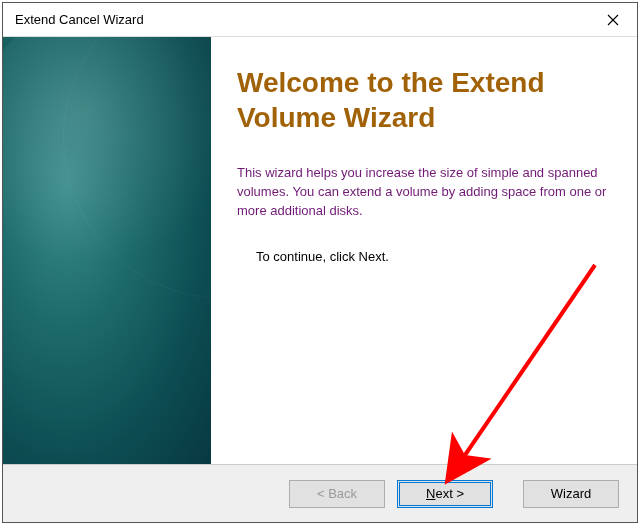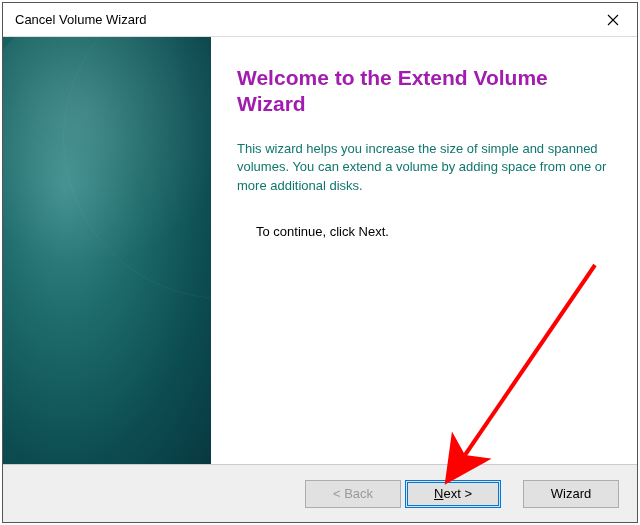"Cancel Volume Wizard" span.title-text { text: Cancel Volume -> Extend Cancel }
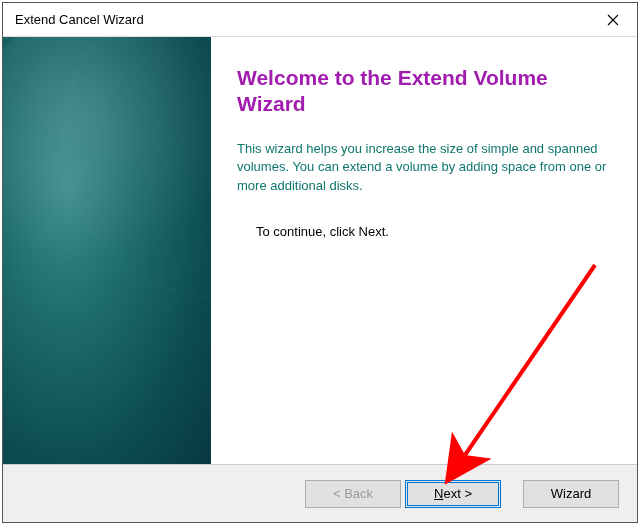"Welcome to the Extend Volume" .heading { color: #a21caf -> #a16207; font-size: 21px -> 28px; margin-bottom: 22px -> 29px }
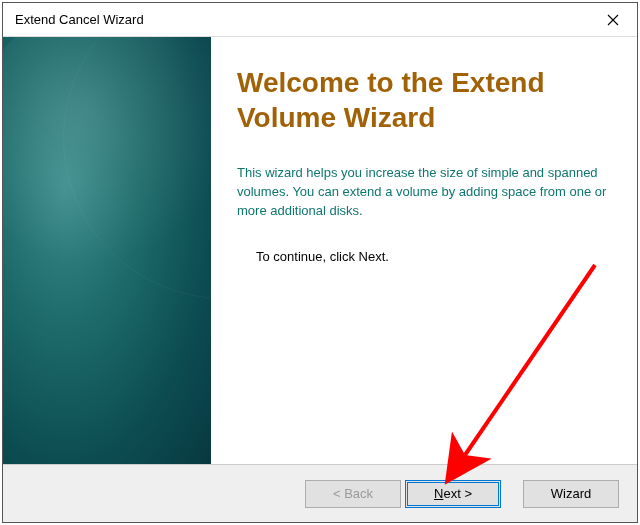"This wizard helps you increase" .desc { color: #0f766e -> #701a75 }
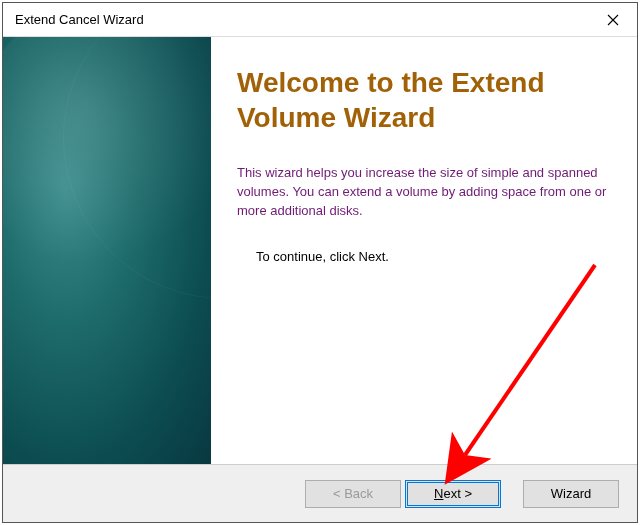"< Back" .button-bar { gap: 4px -> 12px }
